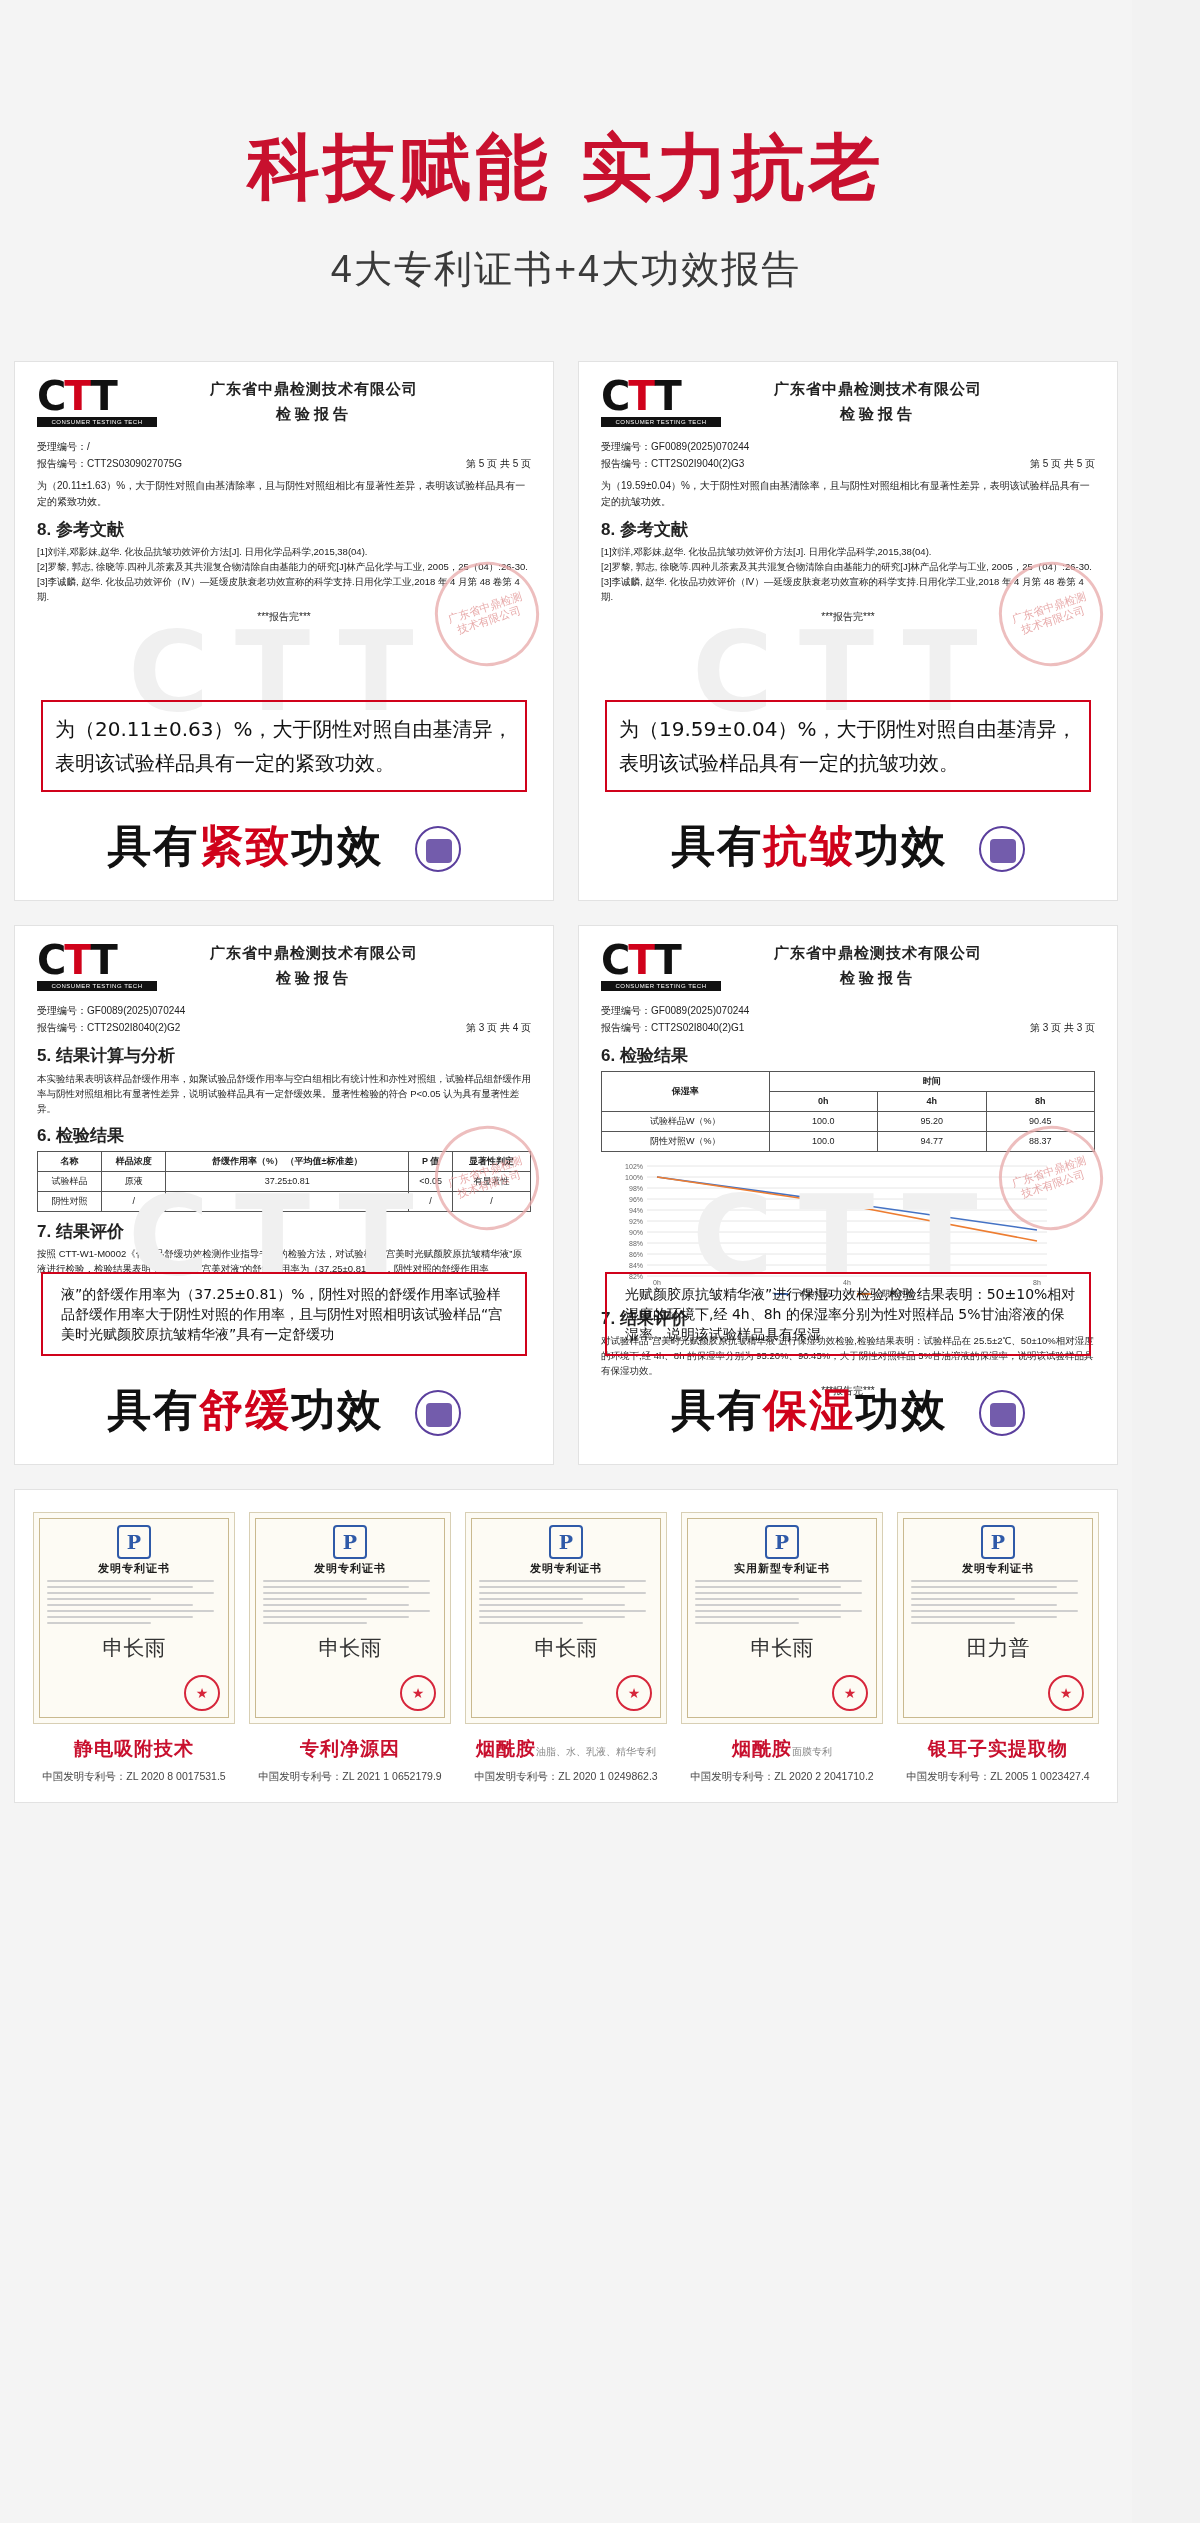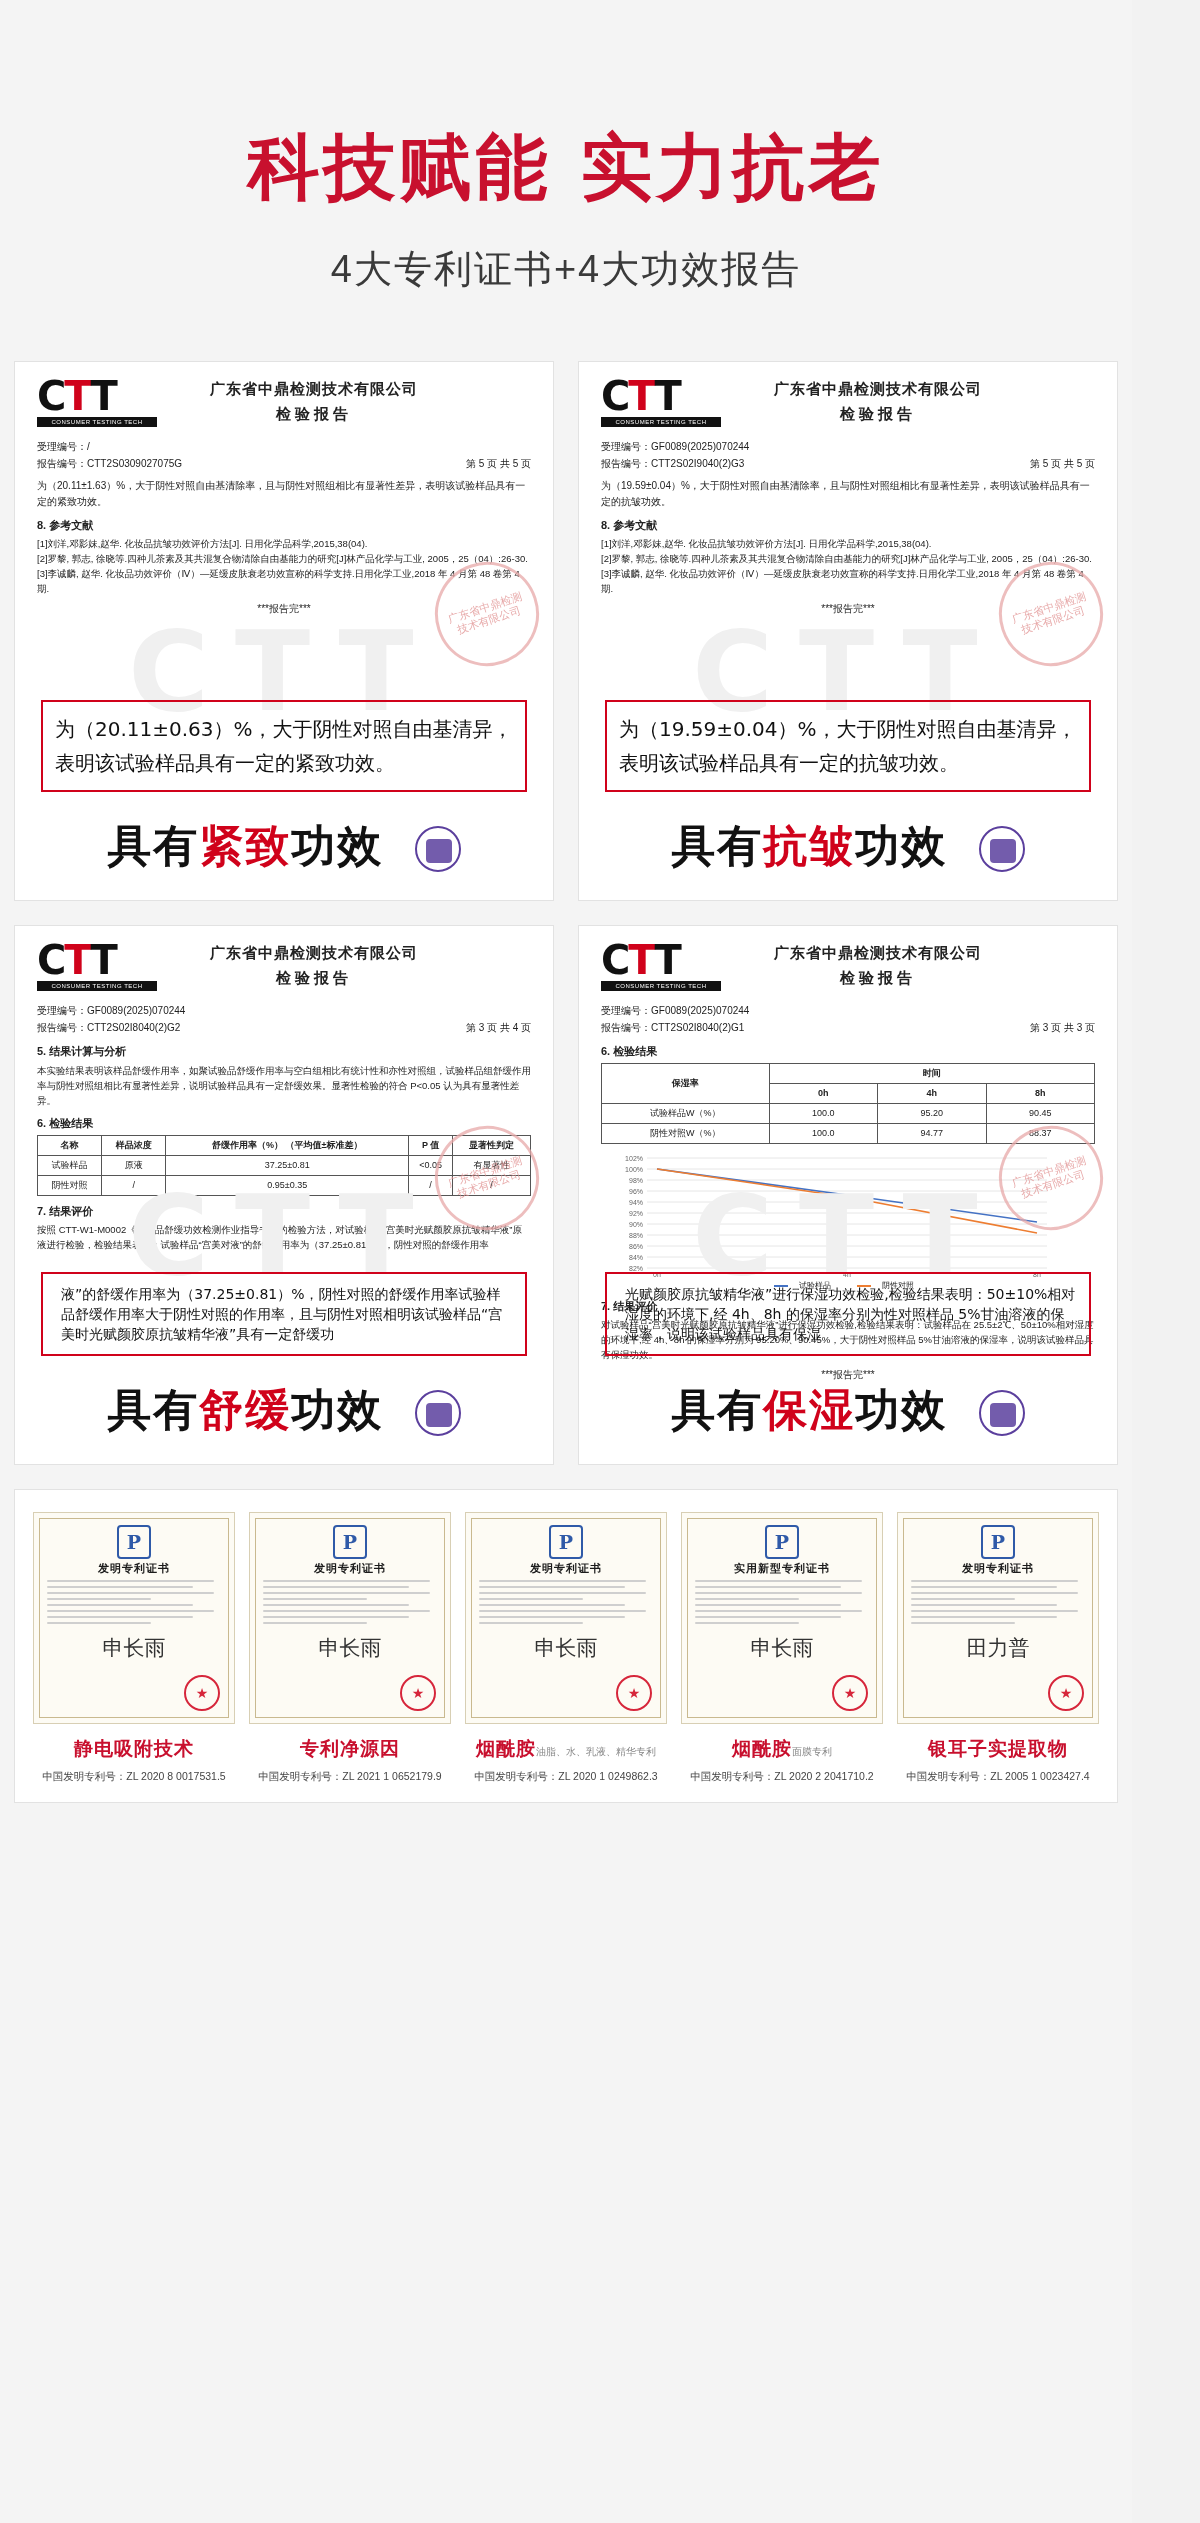"8. 参考文献" .sec-title { font-size: 11px -> 17px }
